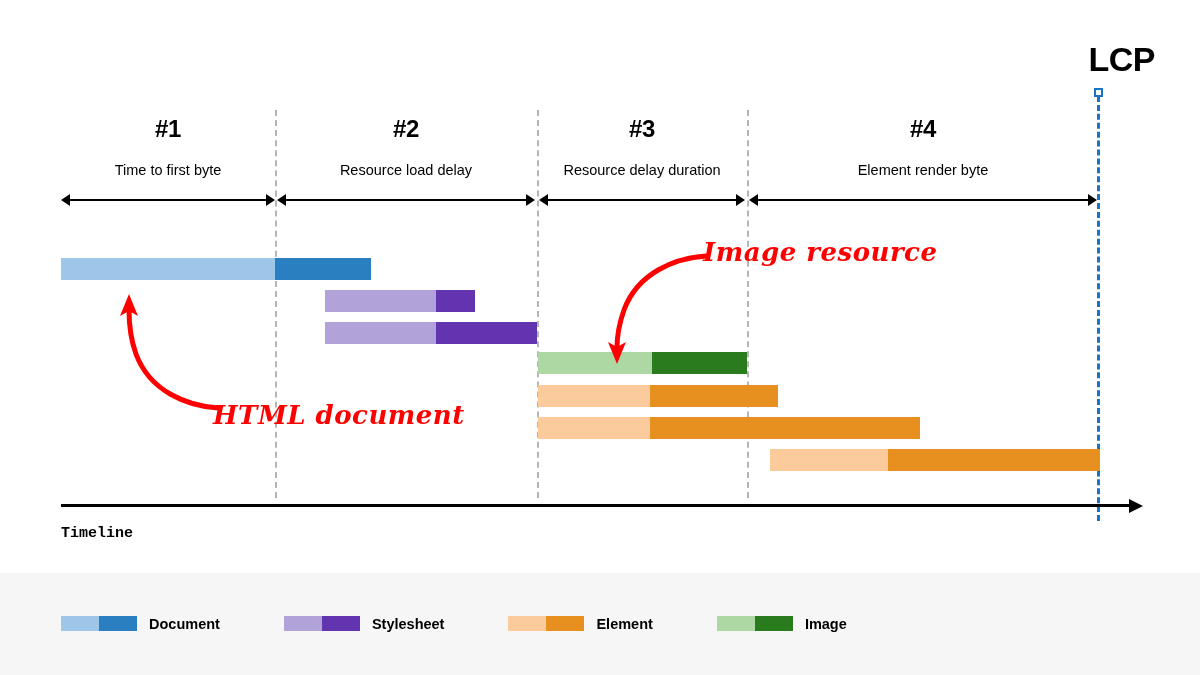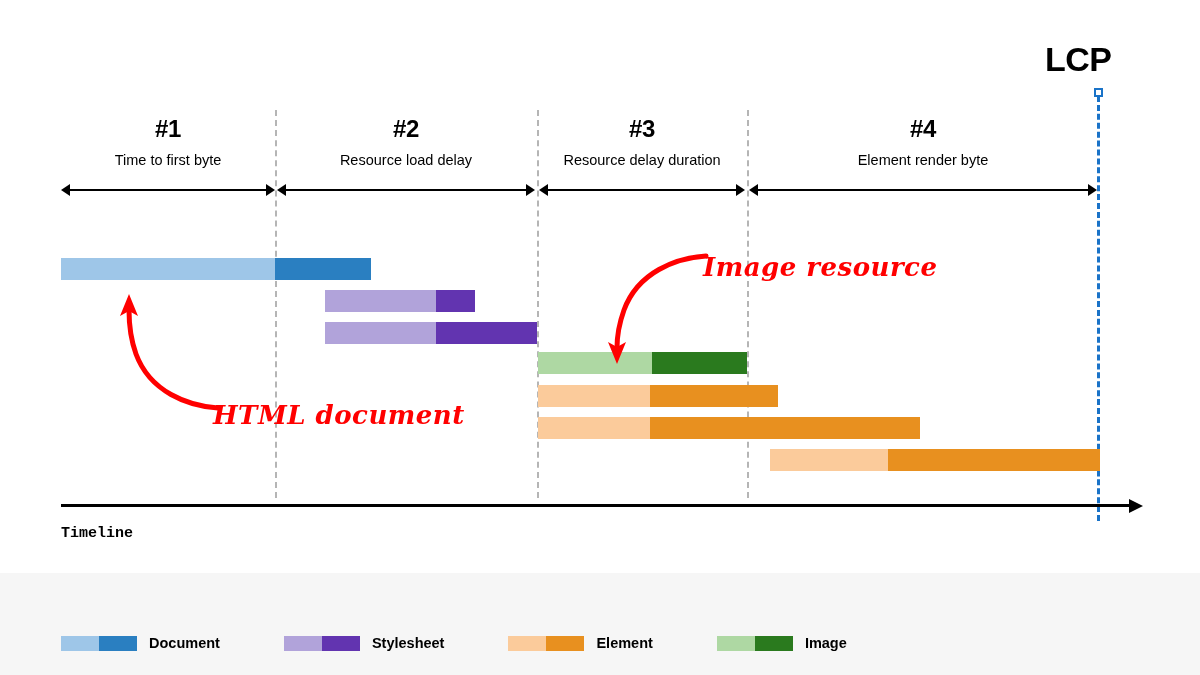"LCP" .lcp-label { text-align: left -> right }
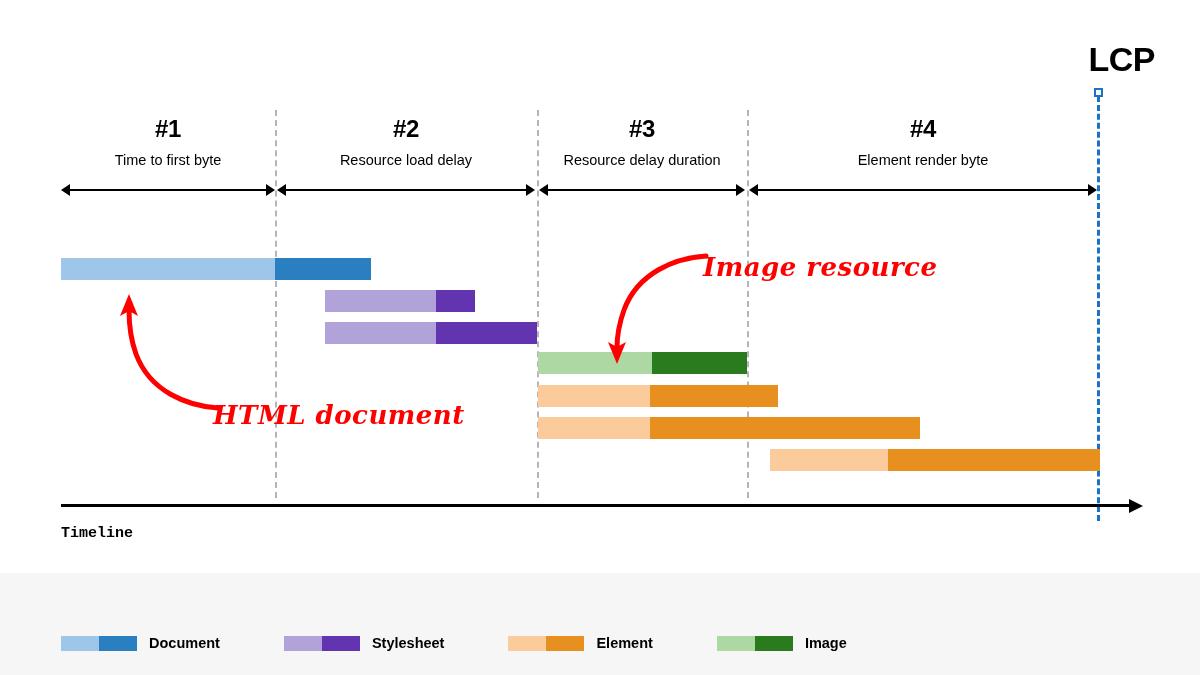"Time to first byte" .phase .phase-name { margin-top: 10px -> 20px }
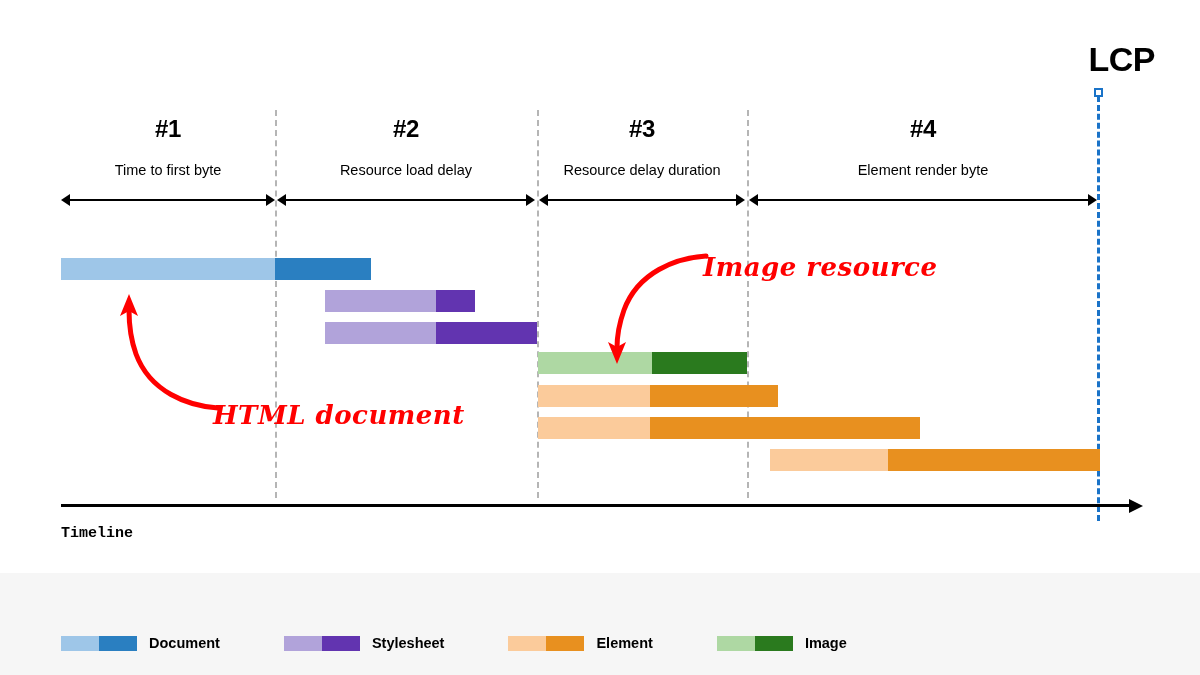"Image resource" div.annot { top: 252px -> 237px }
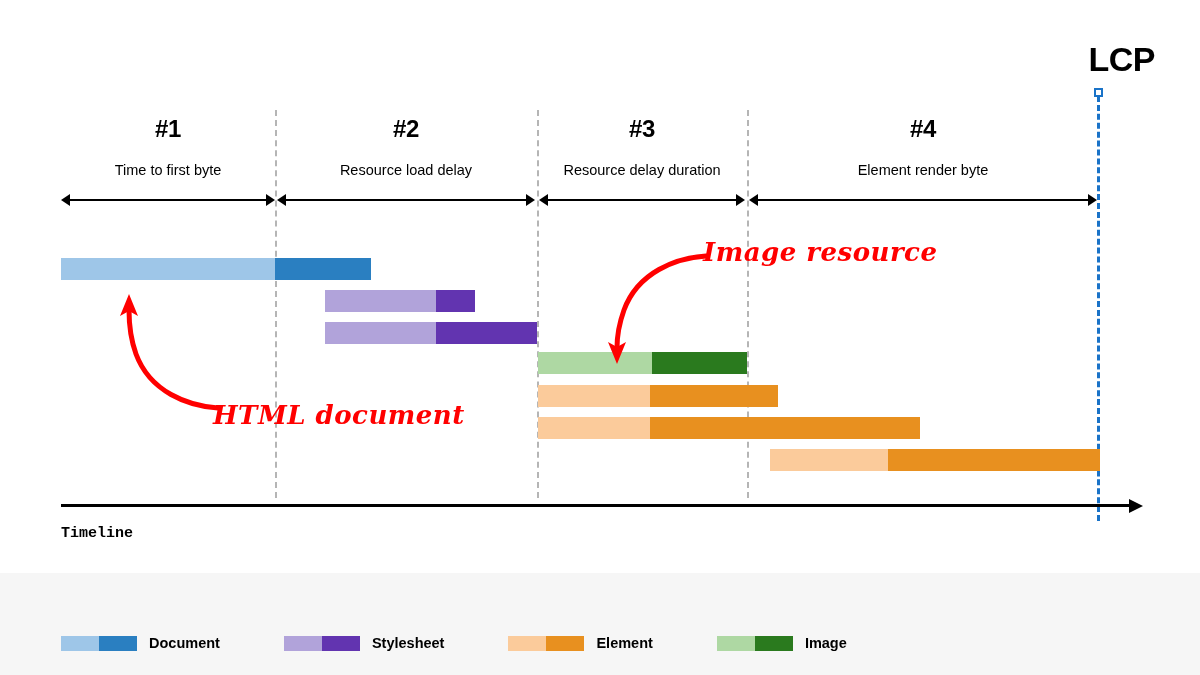"Document" .legend-item { align-items: center -> flex-start; margin-top: 19px -> none }
